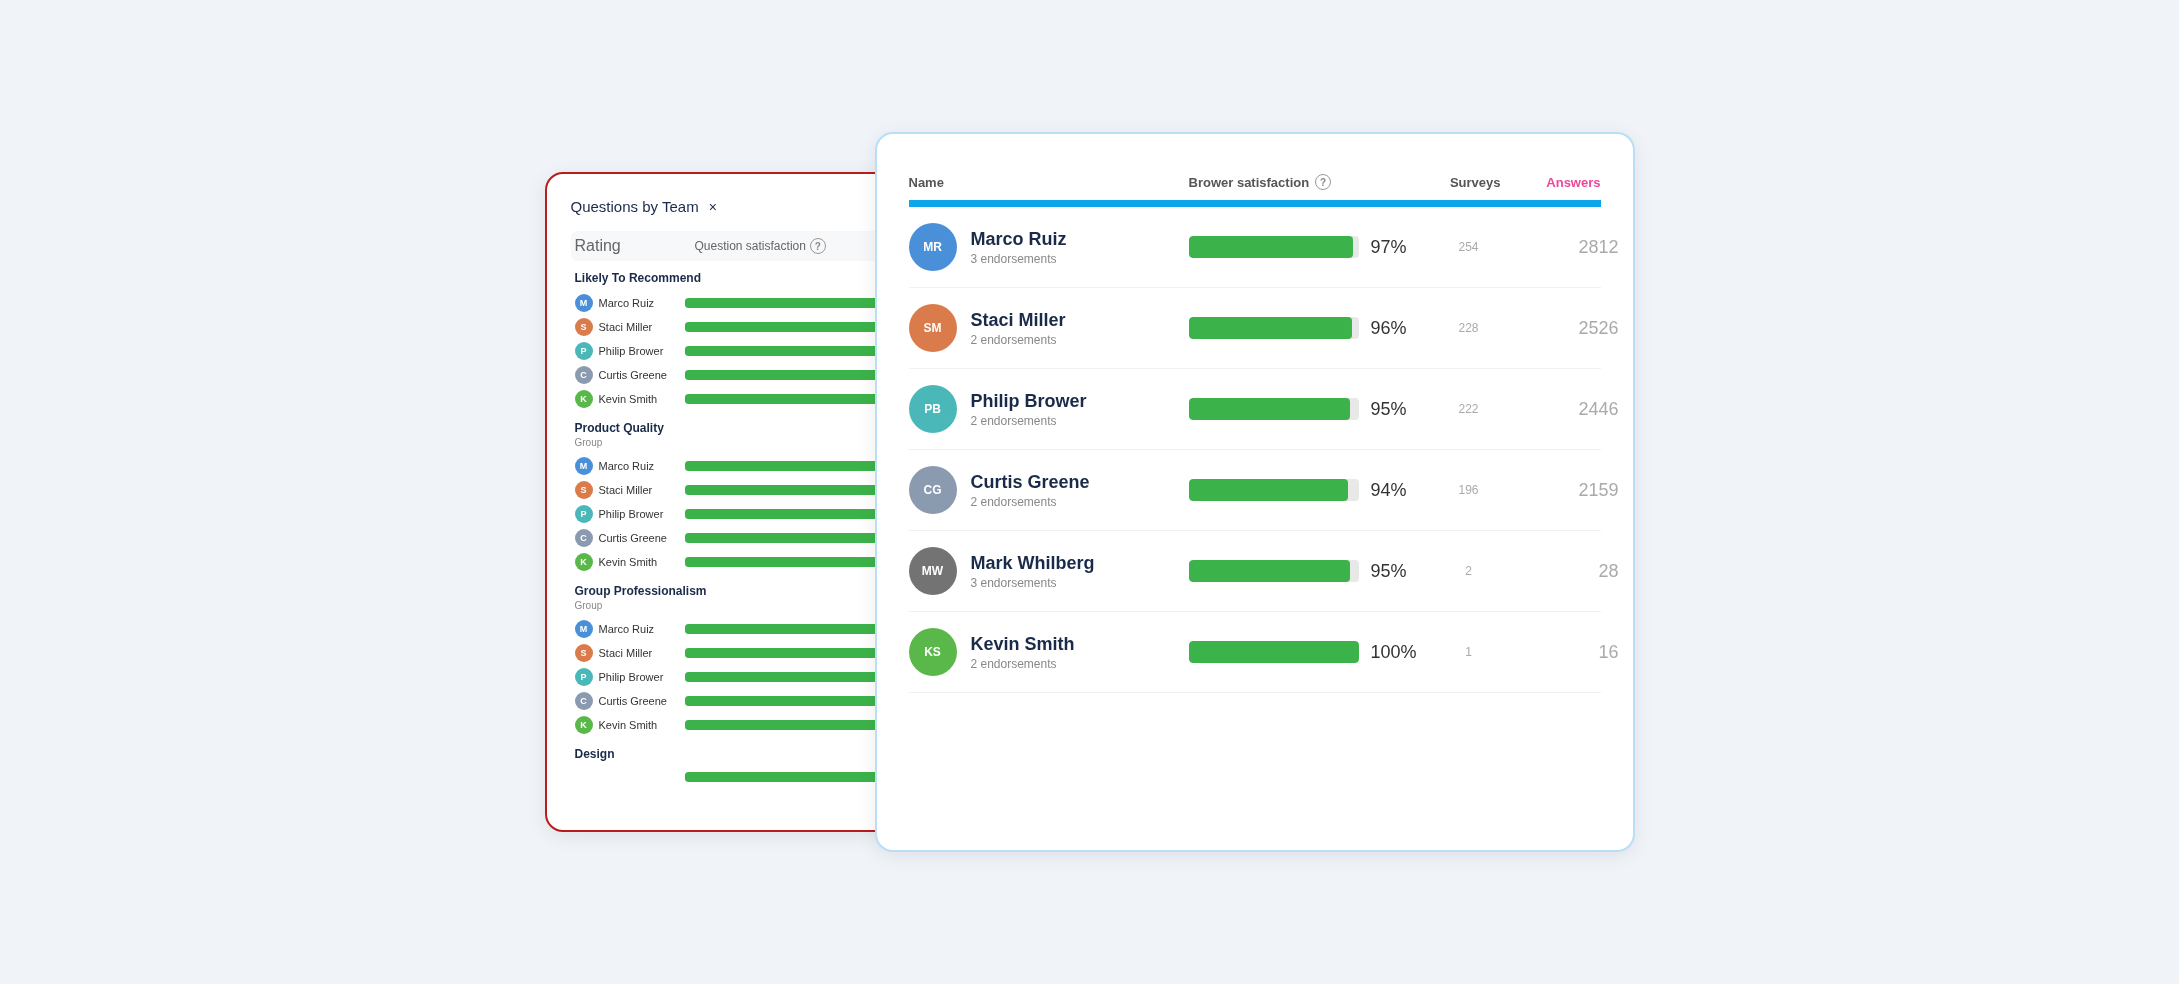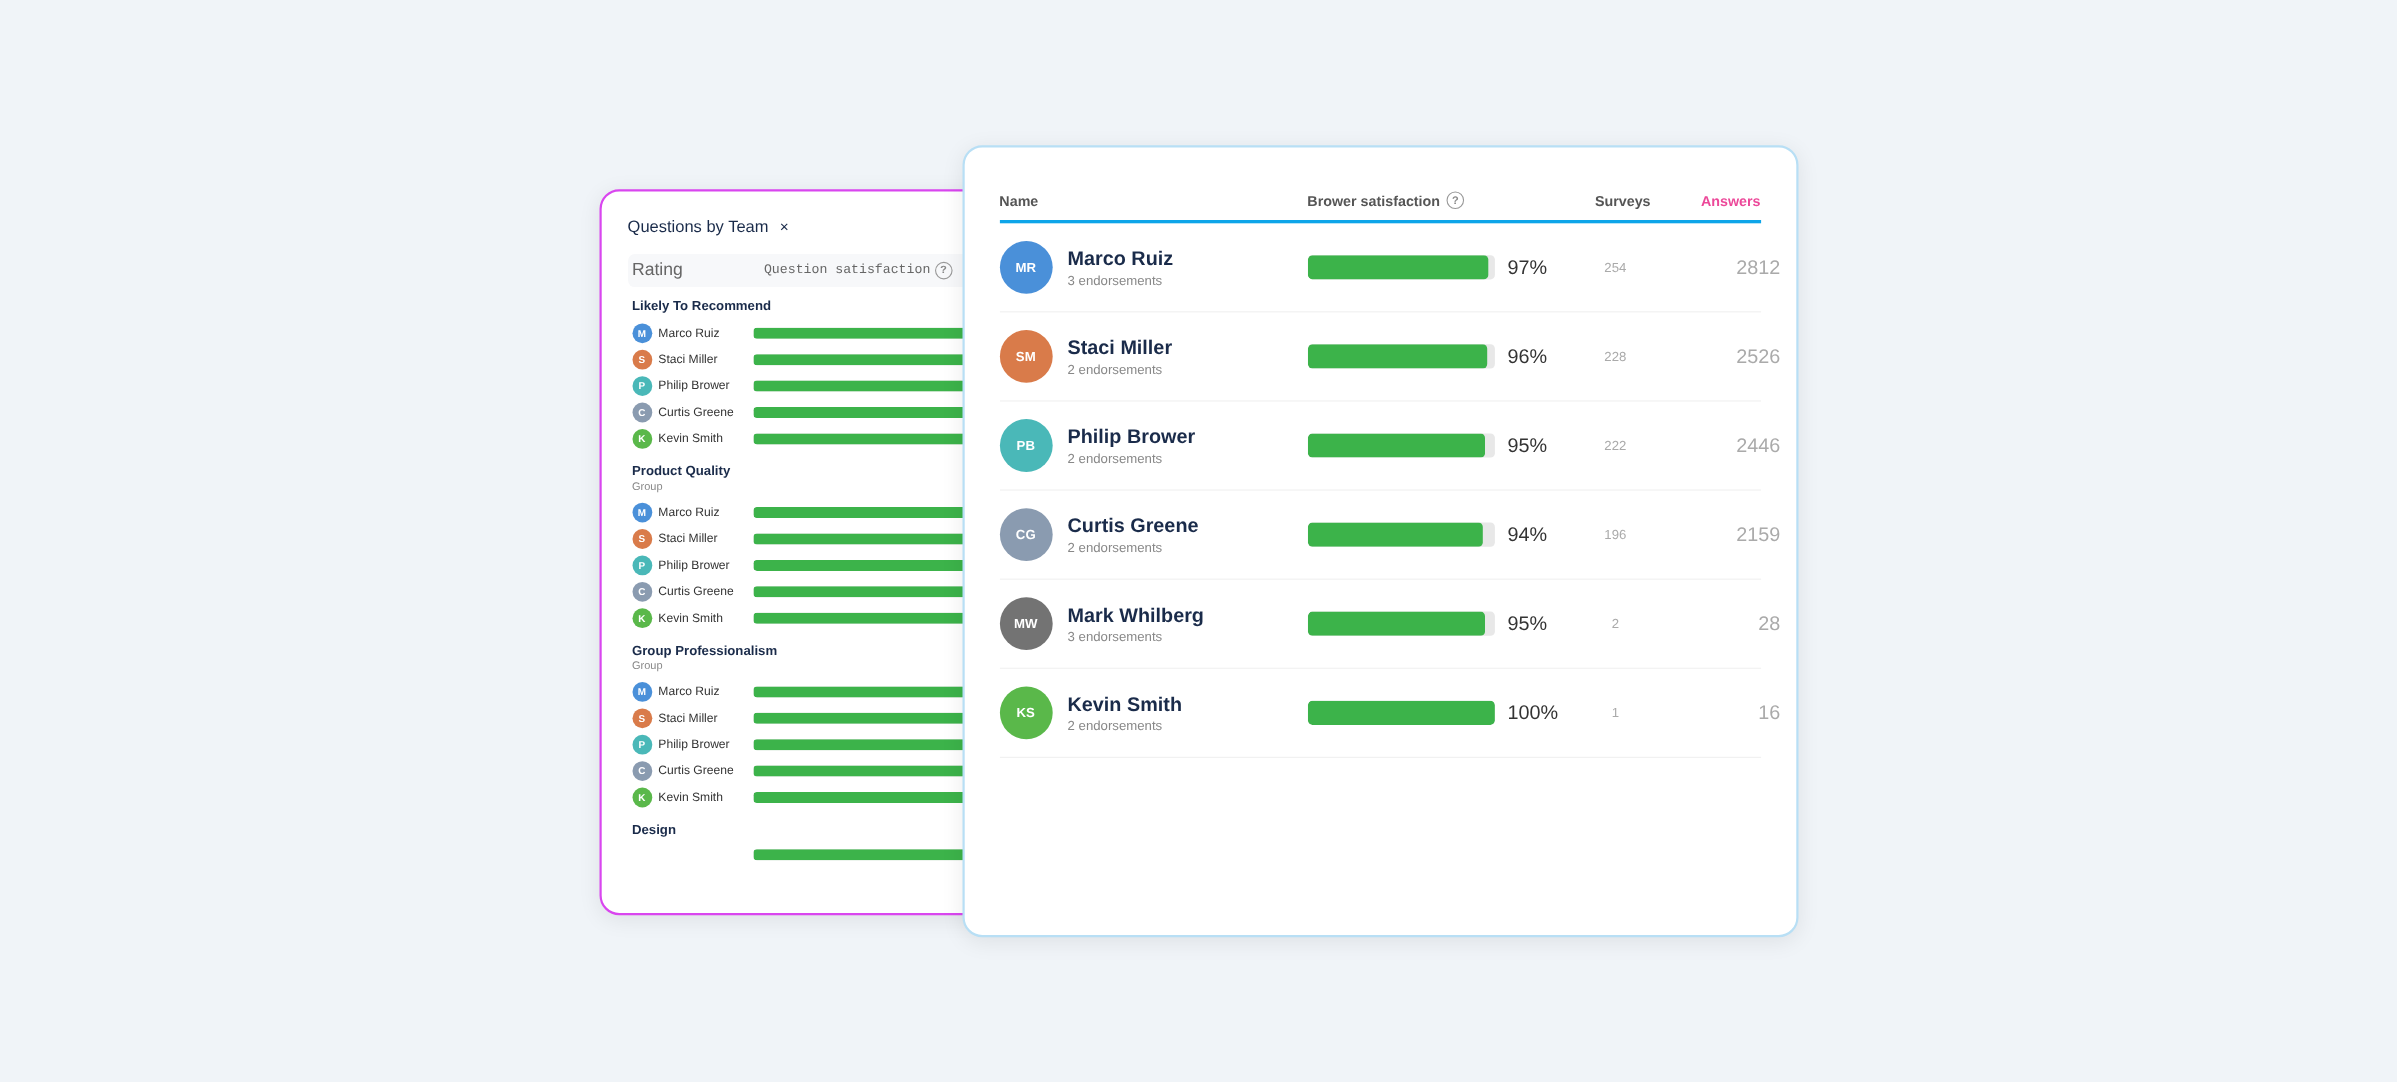"Name" .right-table-header { border-bottom: 3px solid #0ea5e9 -> 7px solid #0ea5e9 }
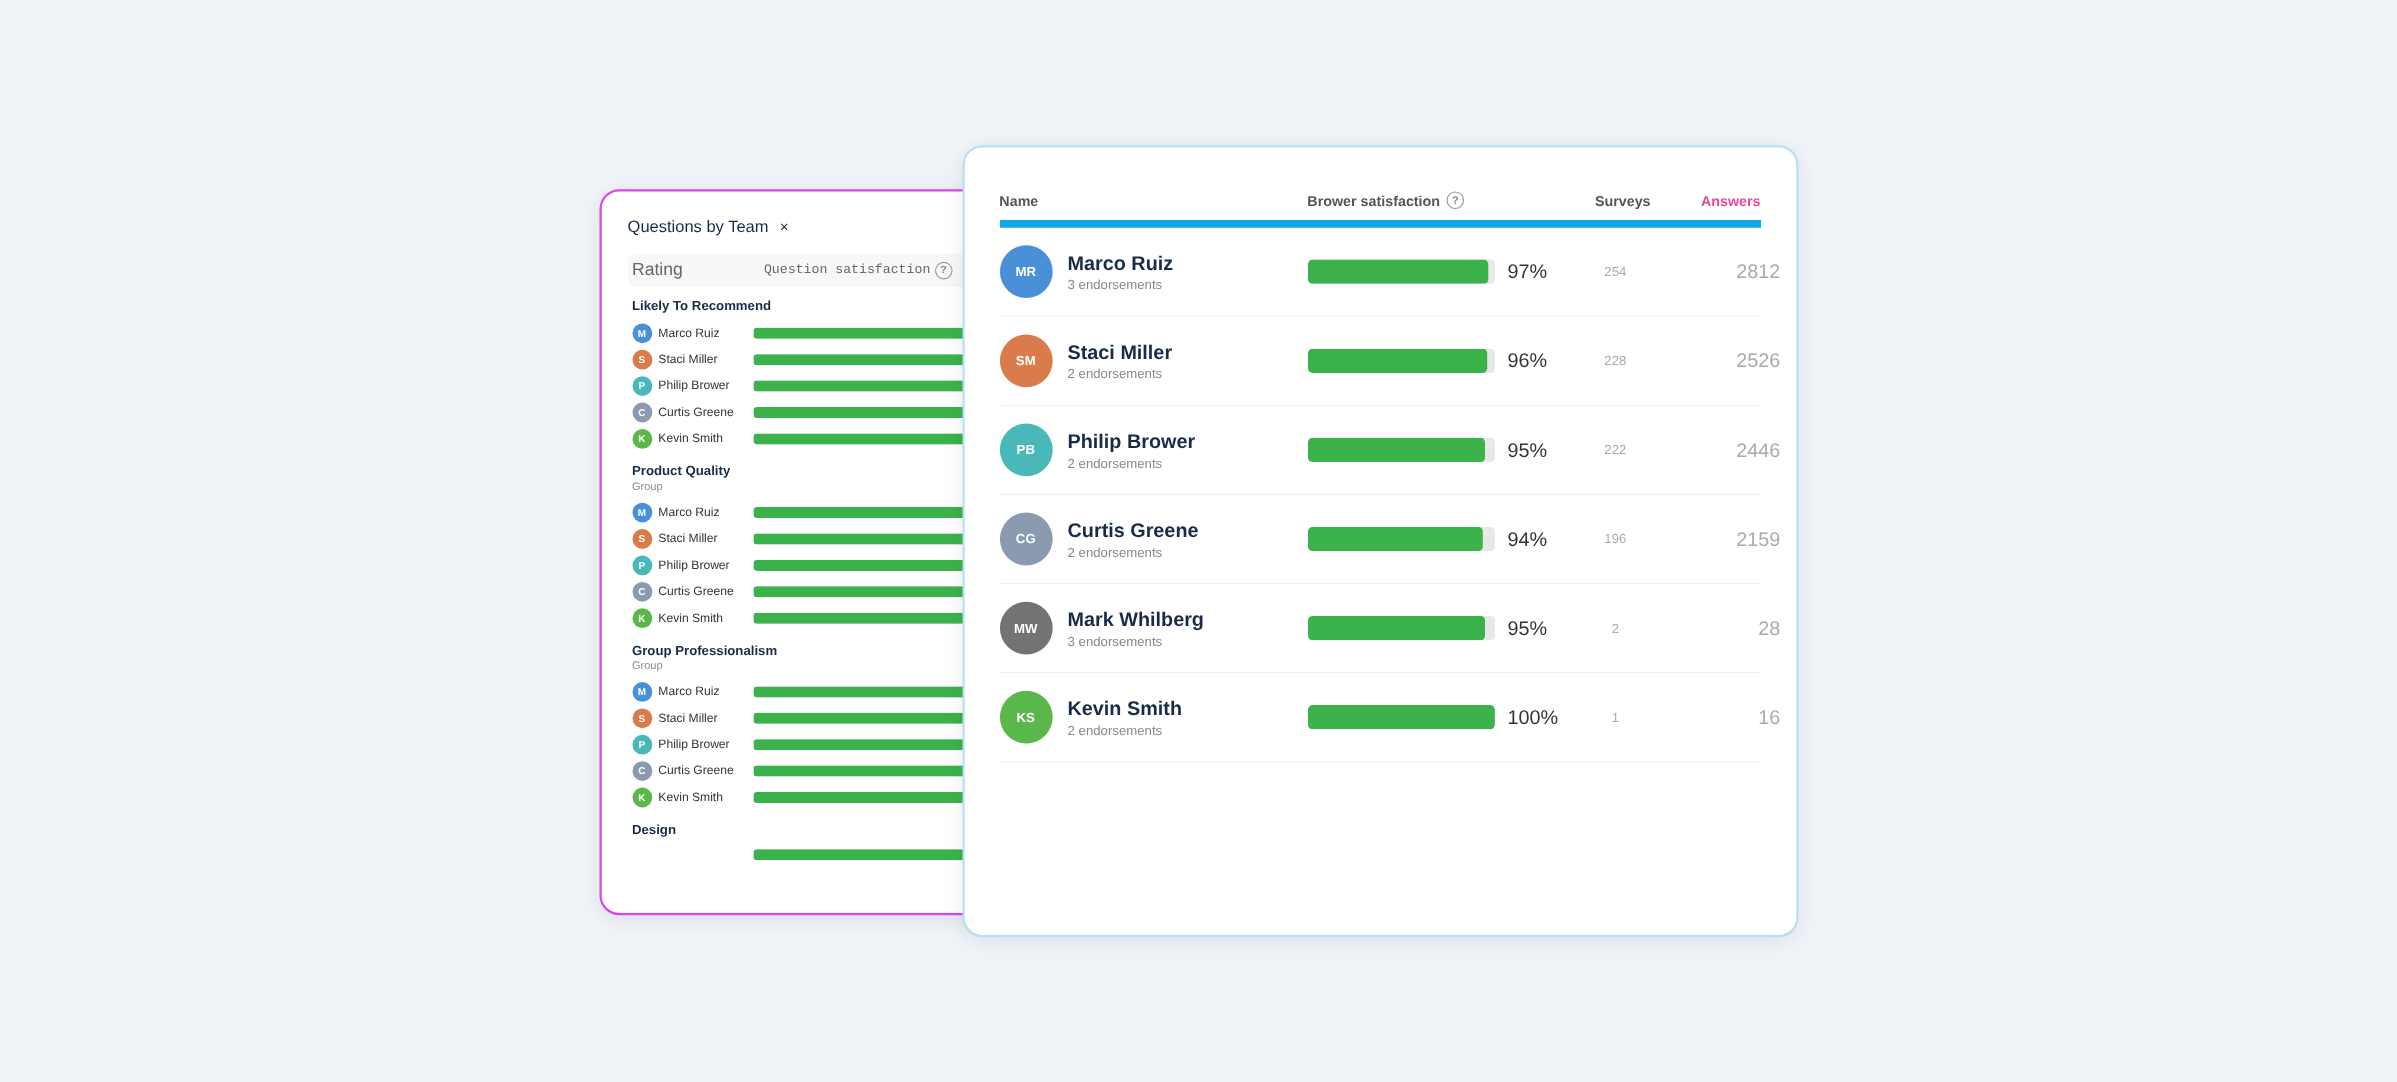"Questions by Team ×" .left-panel { border: 2px solid #d946ef -> 2px solid #b91c1c }
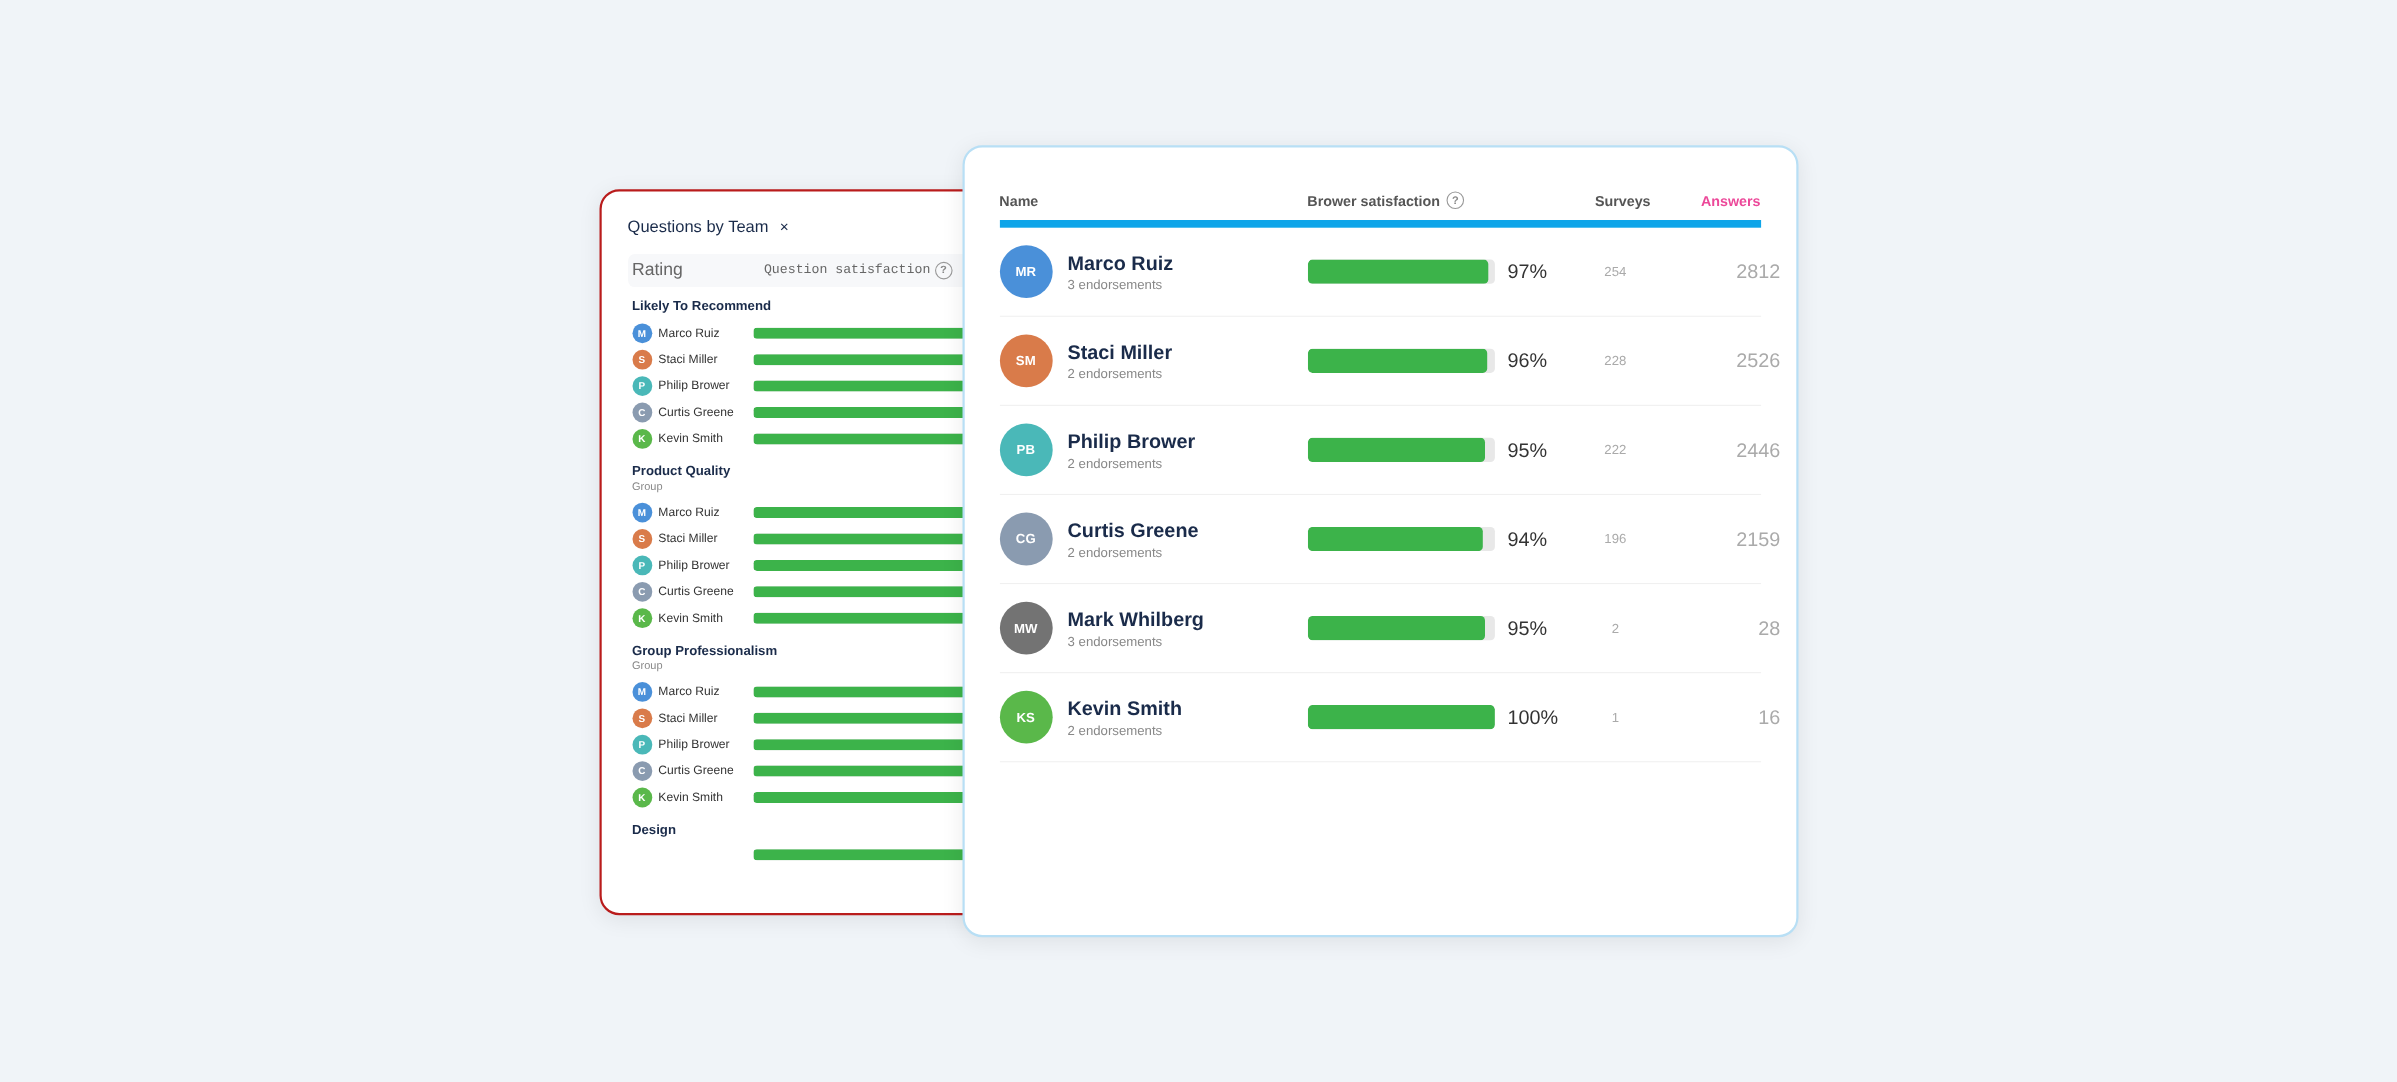"Question satisfaction" .col-qsat { align-items: flex-start -> center; font-family: Liberation Mono, monospace -> none }
